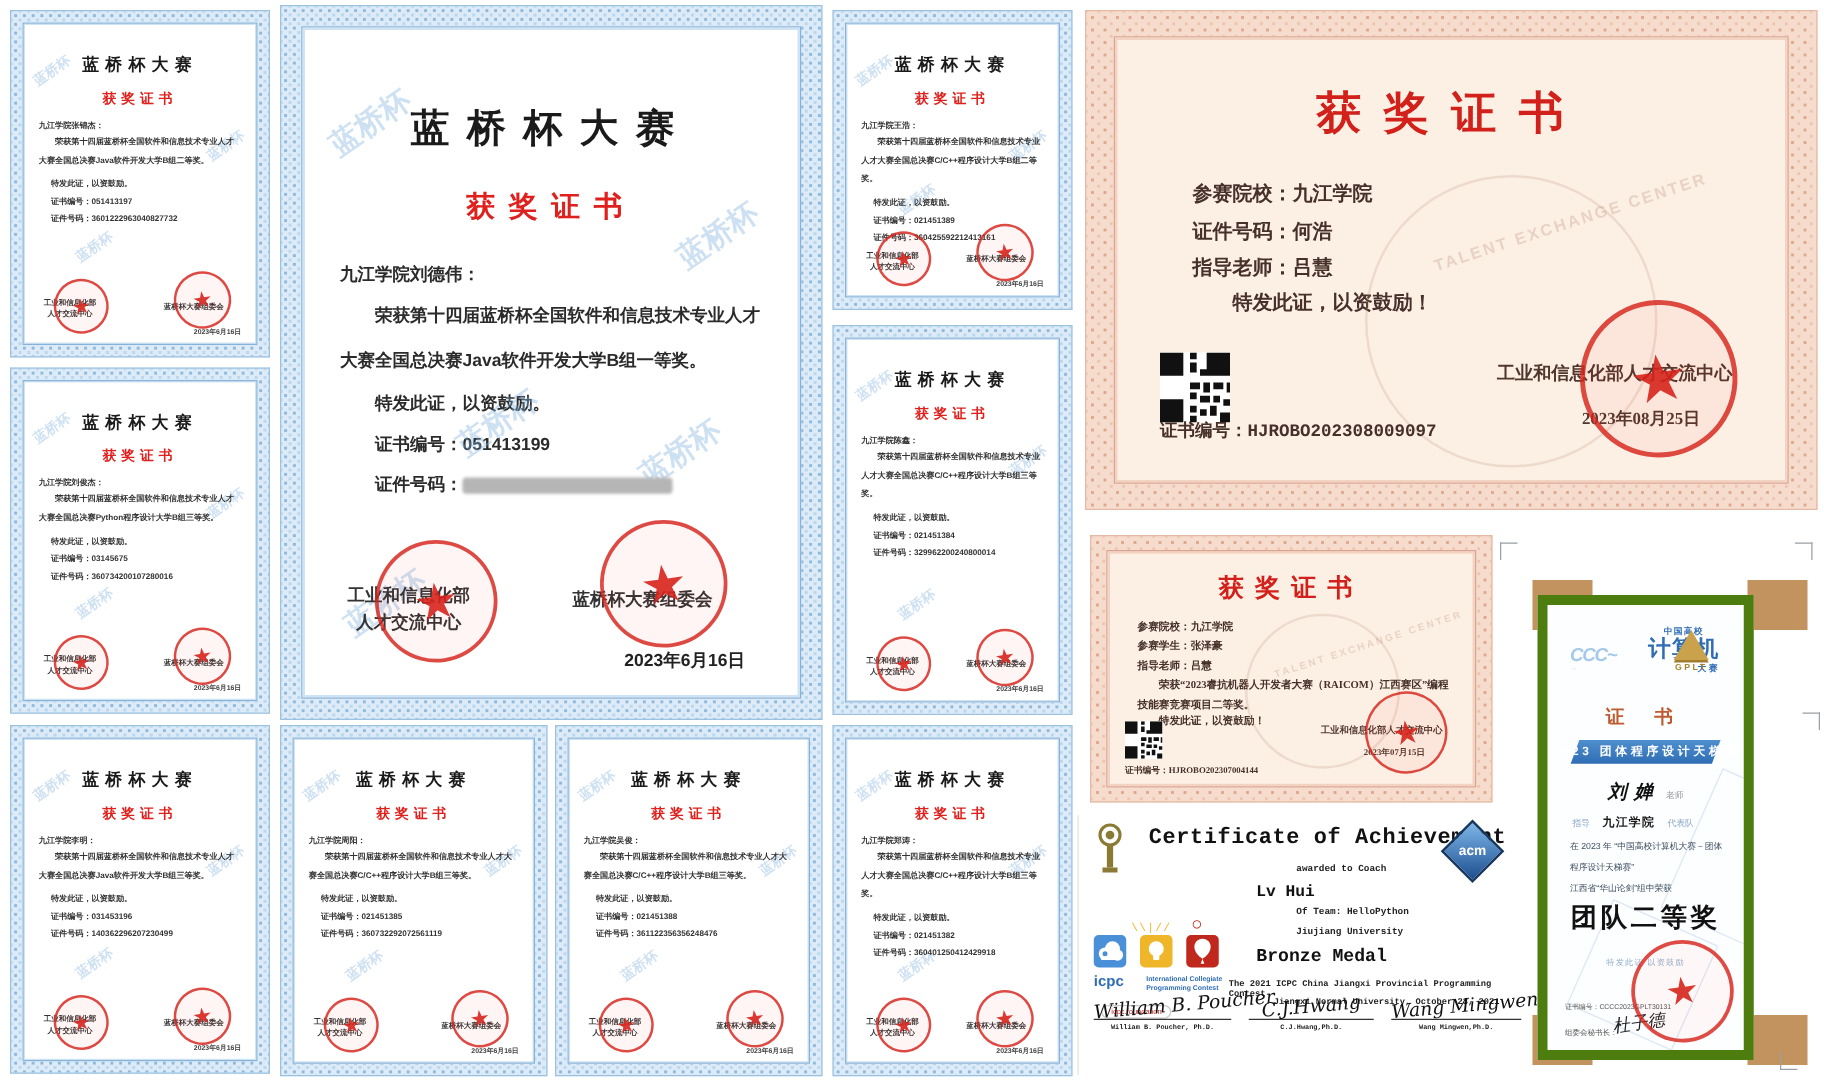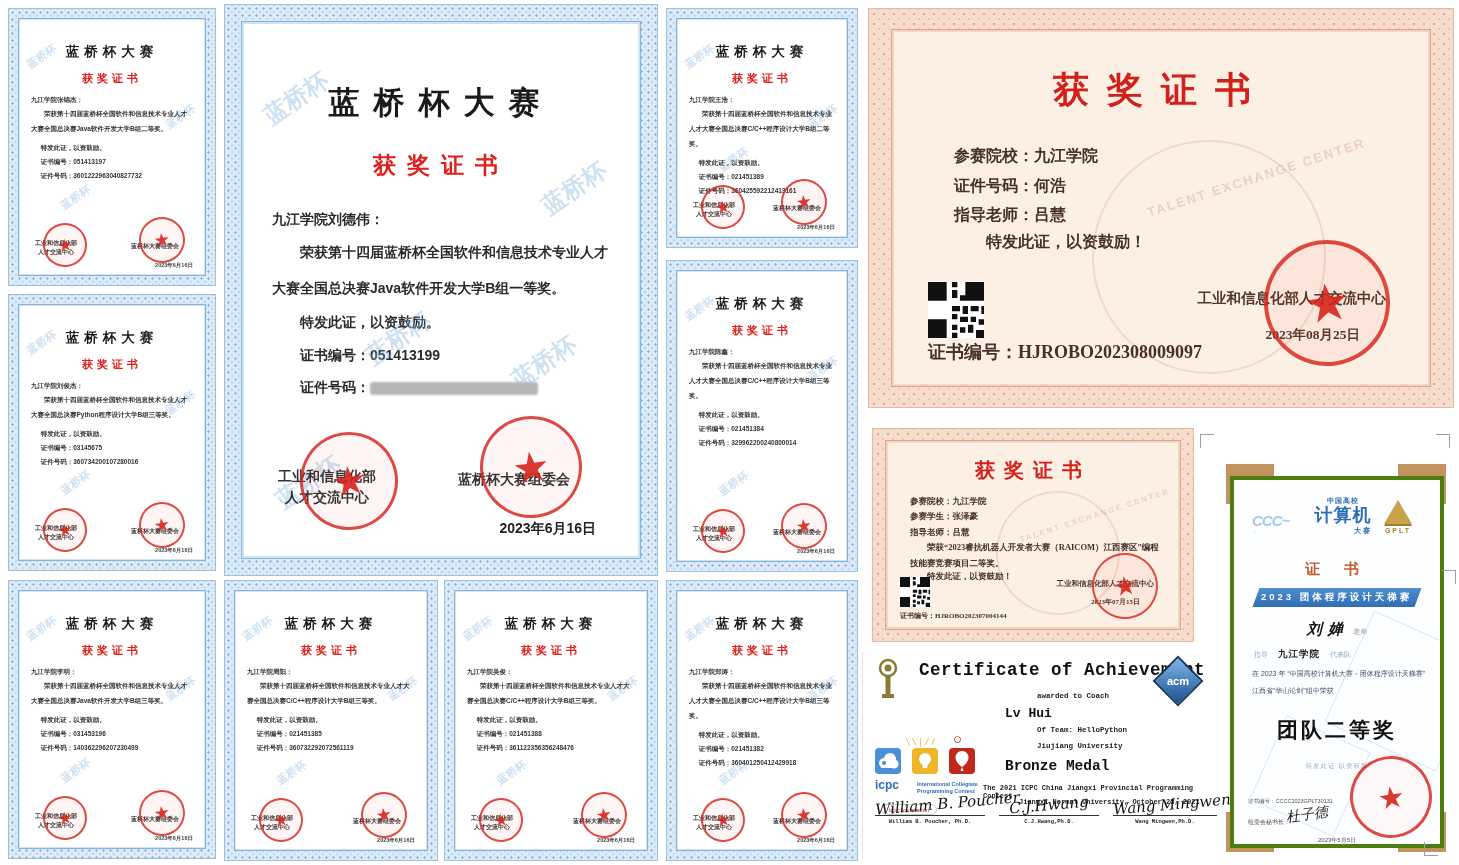"证书编号：HJROBO202308009097" #raicom-big .certno { bottom: 22px -> 32px; font-family: none -> Liberation Mono, monospace; font-size: 18px -> 14px }
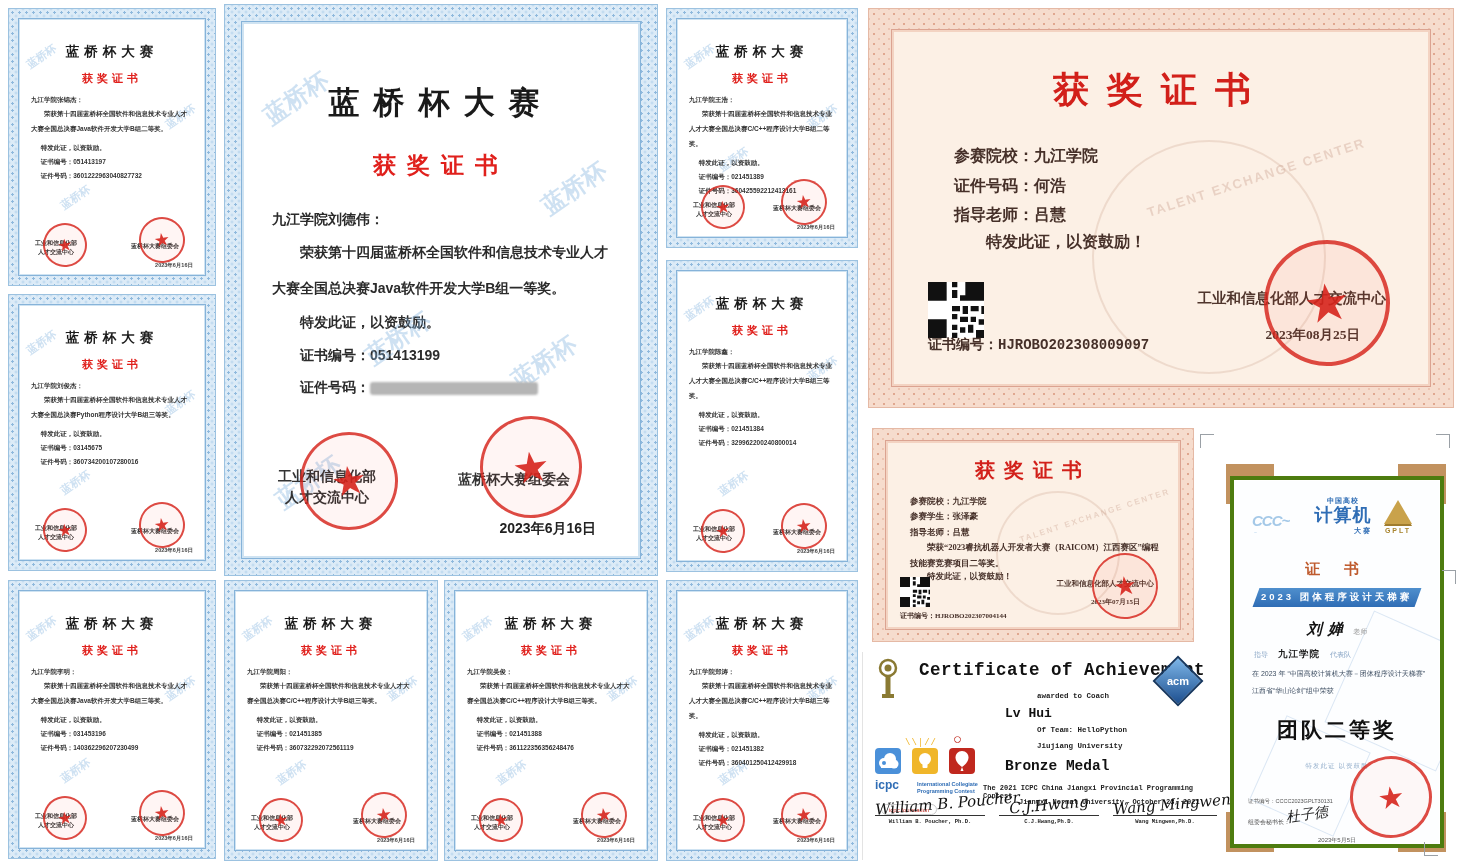"CCC~" #gplt { border: 4px solid #4d7c0f -> 8px solid #4d7c0f; width: 214px -> 173px }
